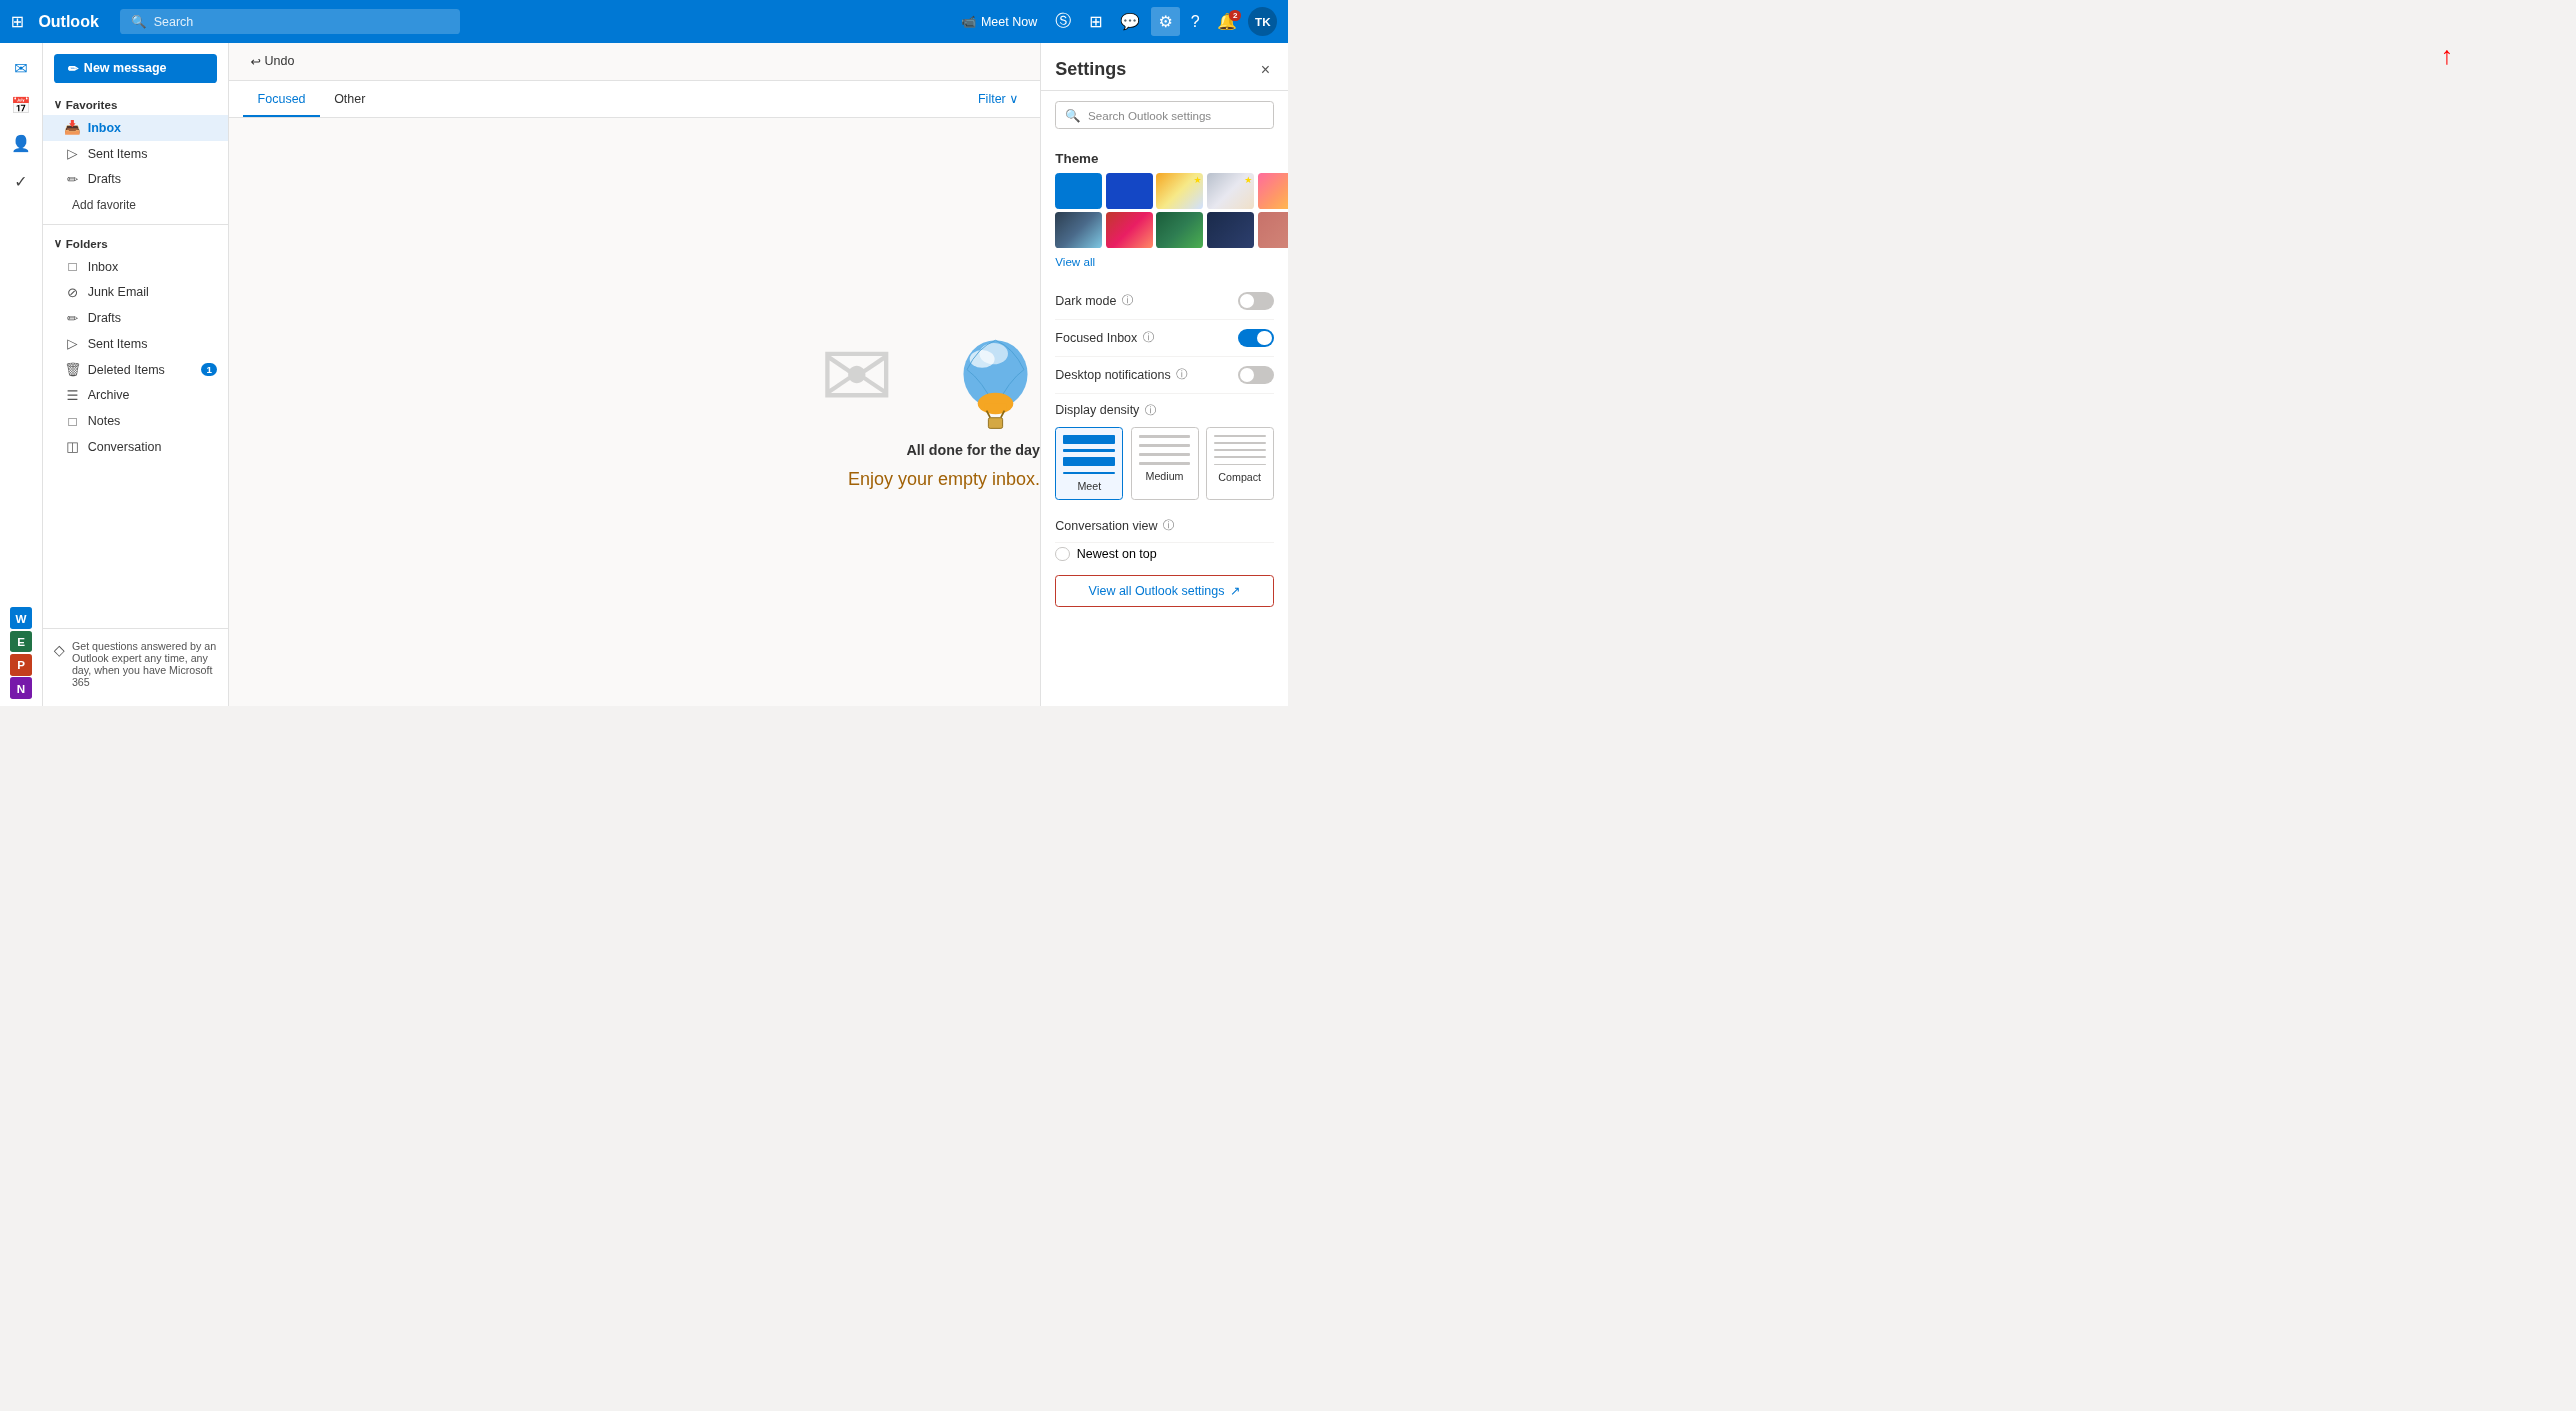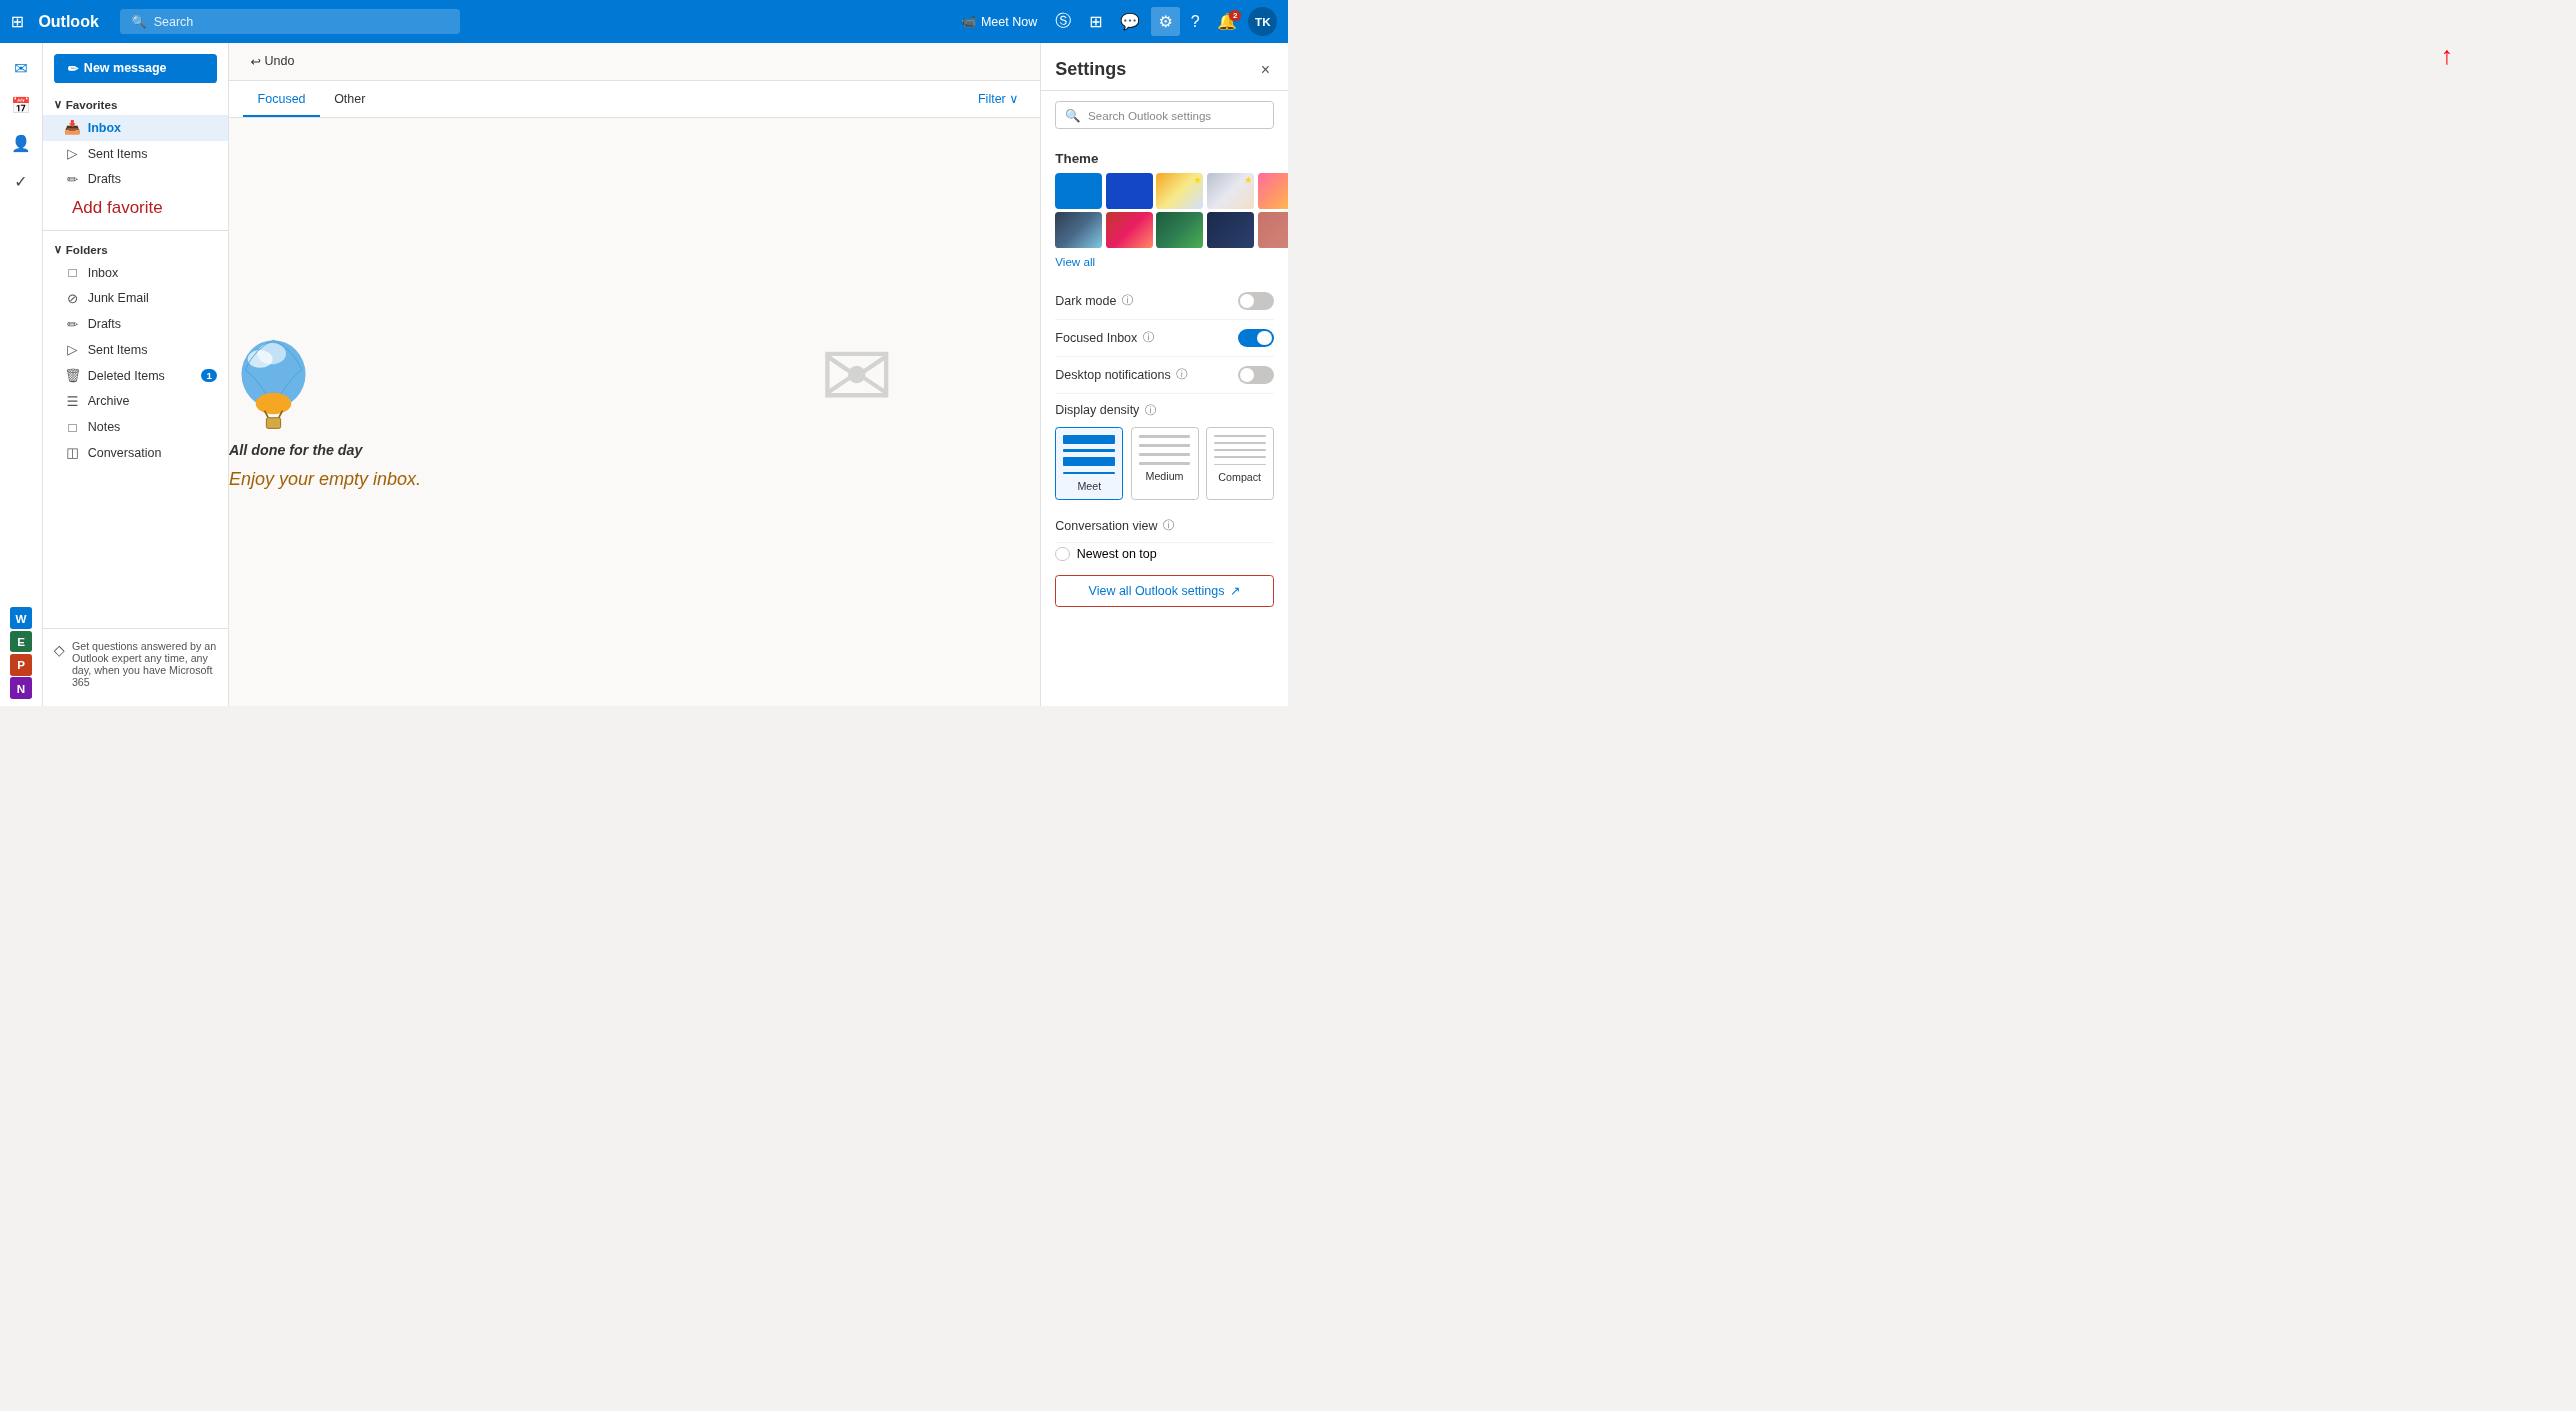"Add favorite" .add-favorite { color: #b91c1c -> #404040; font-size: 17px -> 12px }
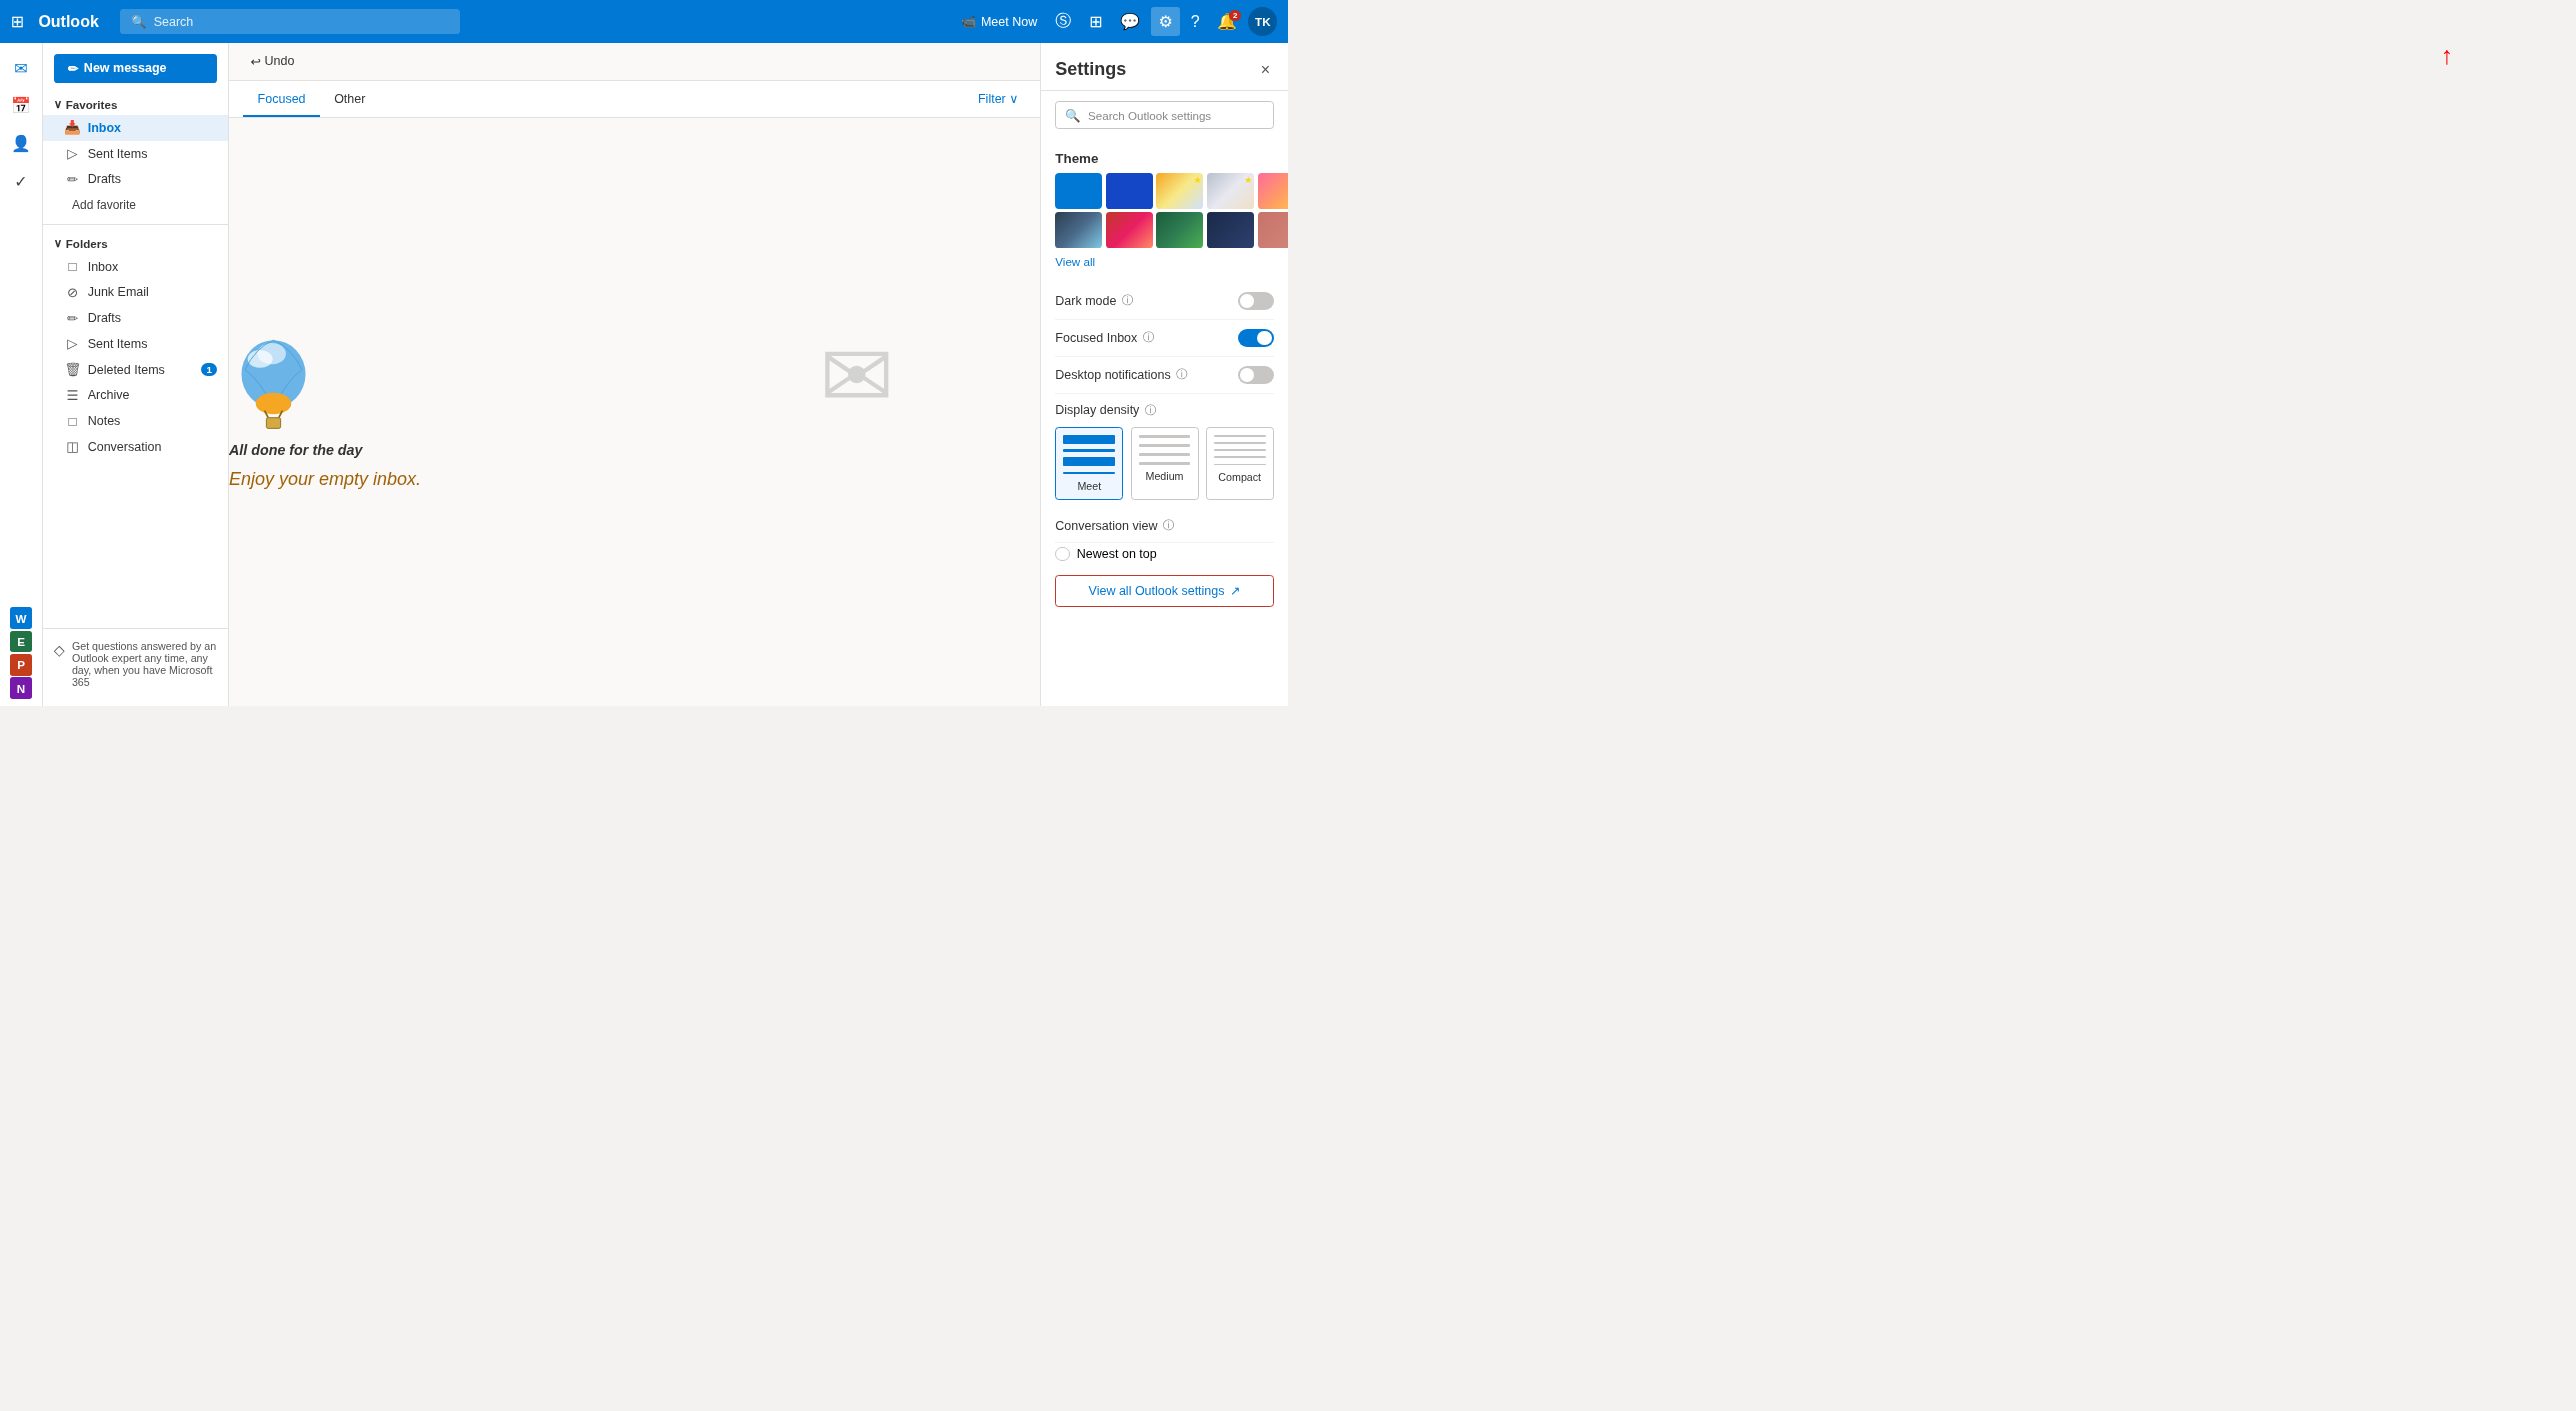"All done for the day" .empty-state { align-items: flex-start -> flex-end; font-style: italic -> none }
